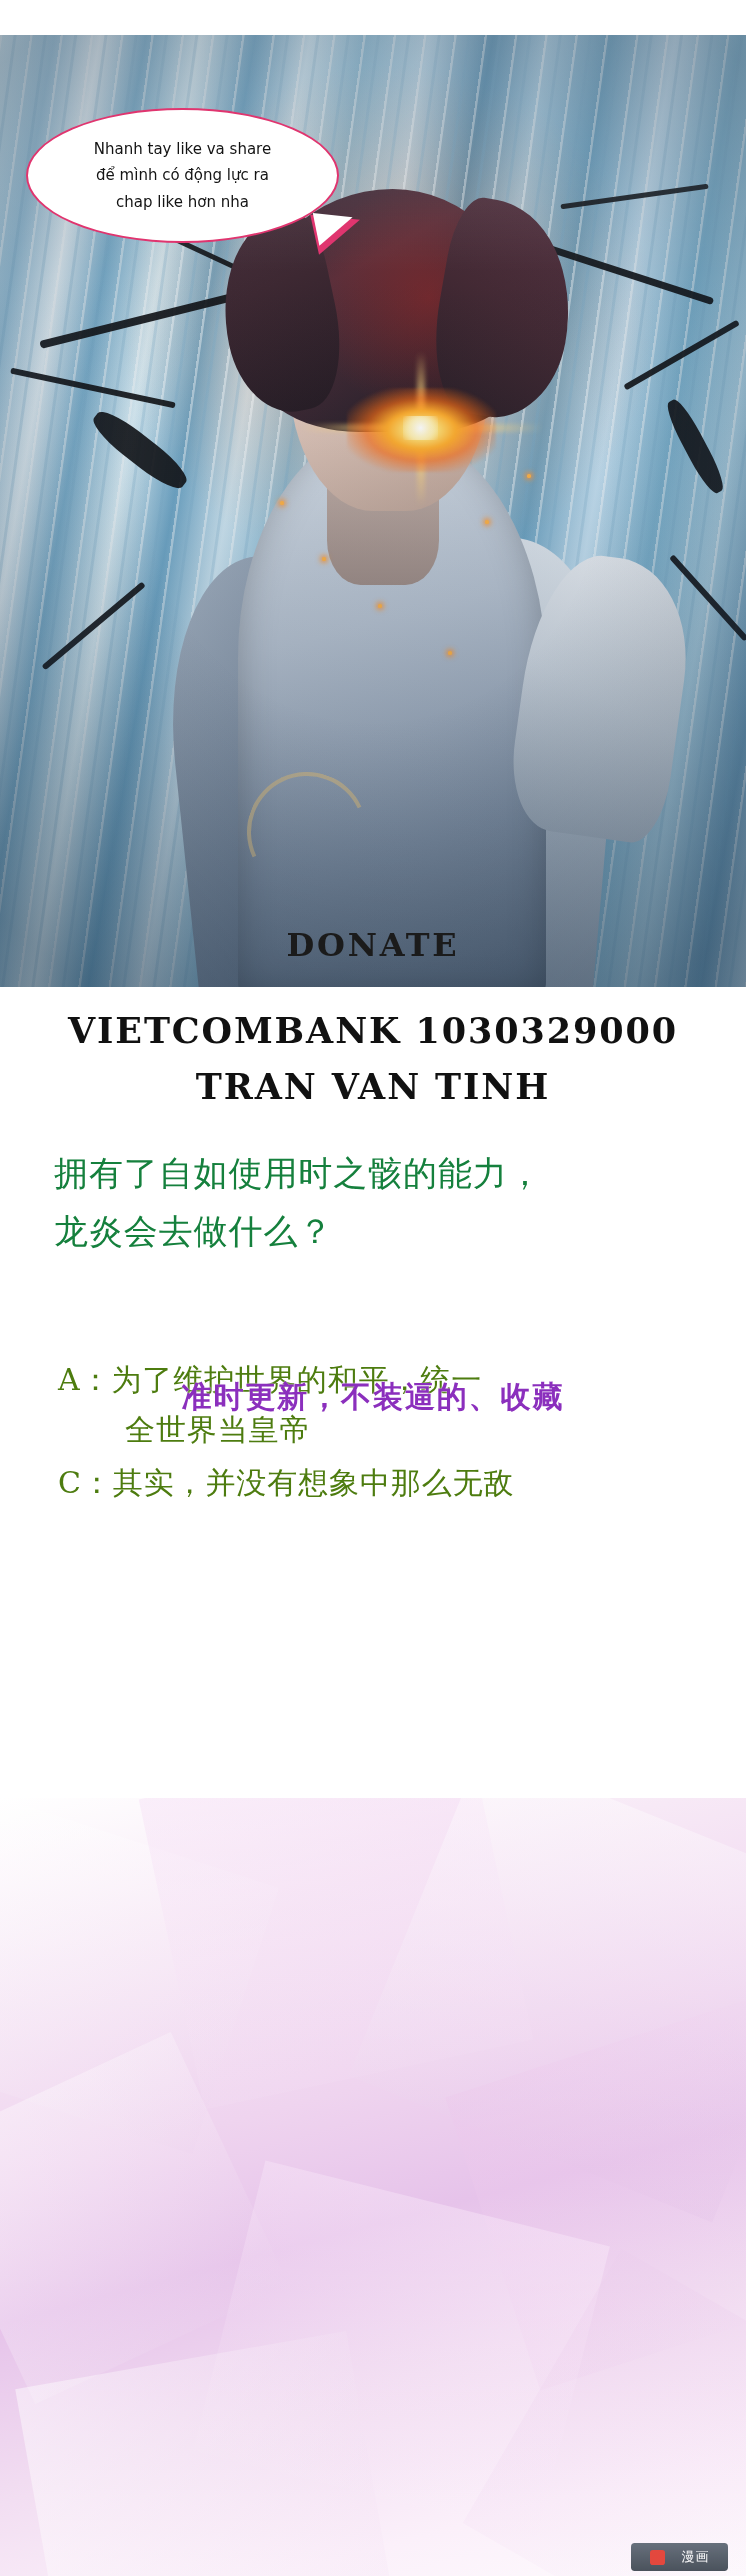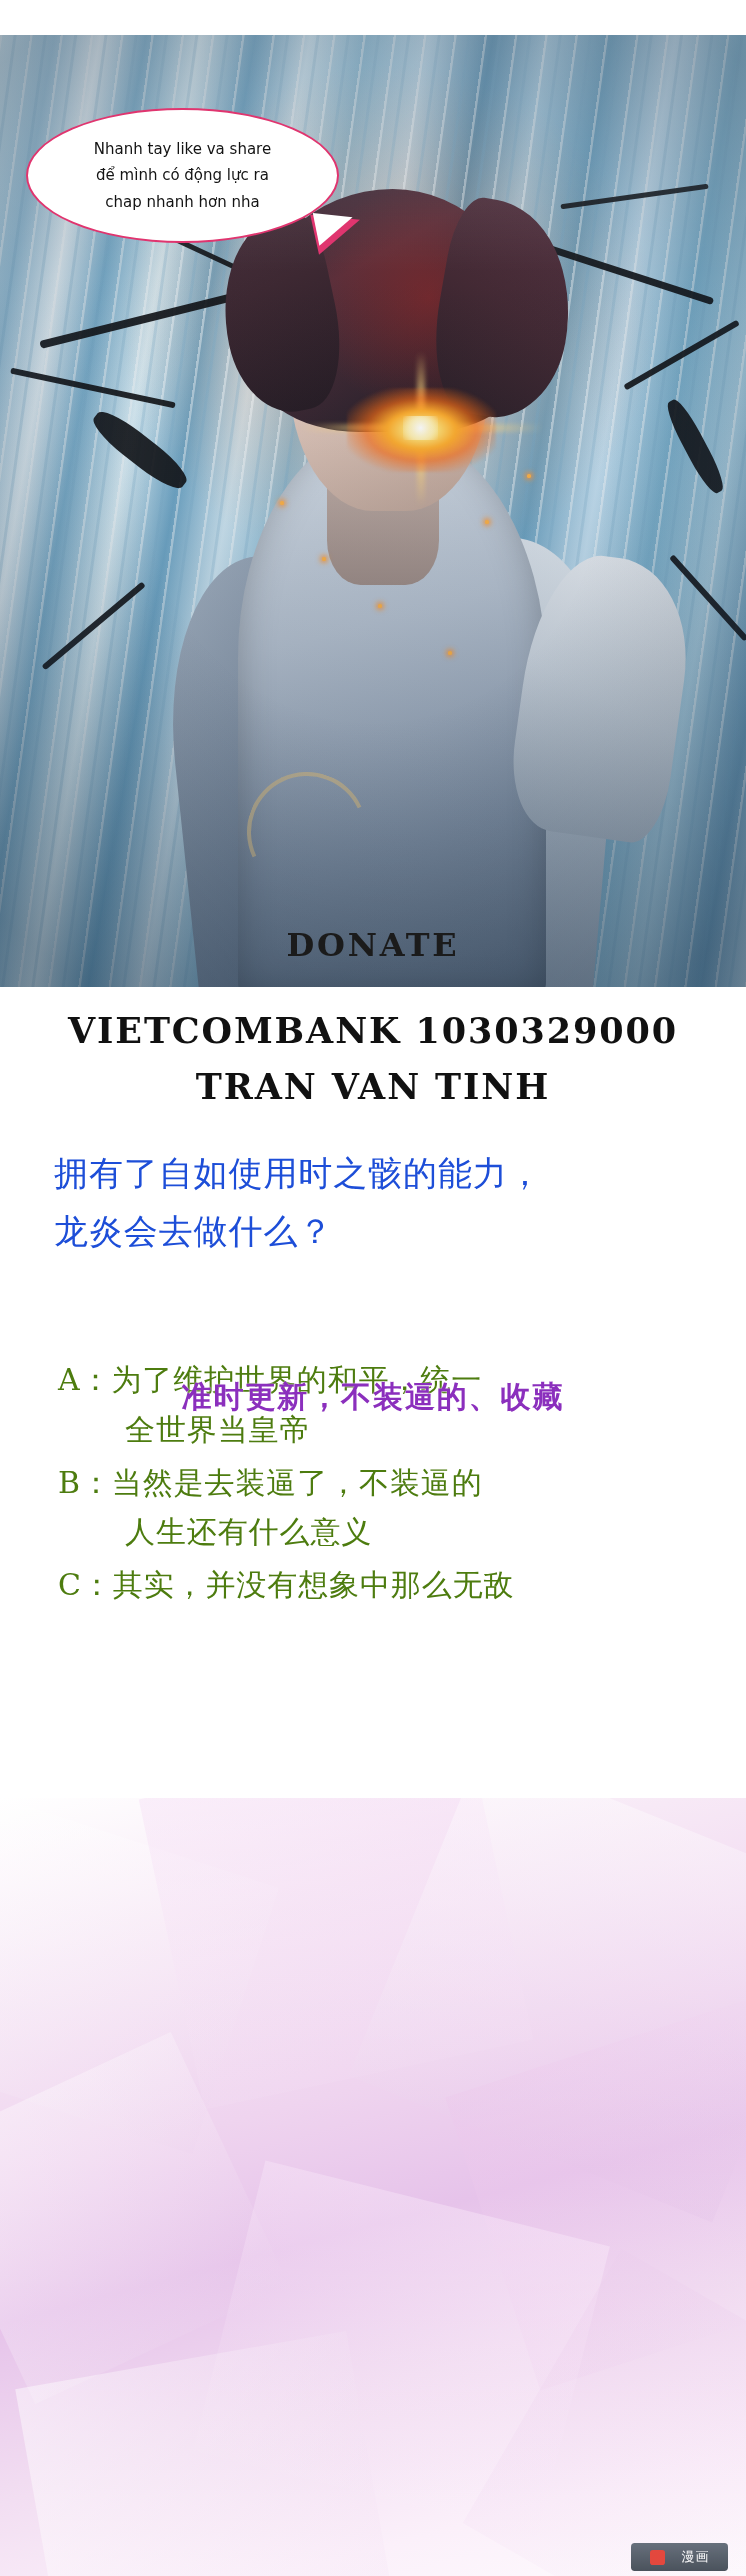"chap nhanh hơn nha" div { text: nhanh -> like }
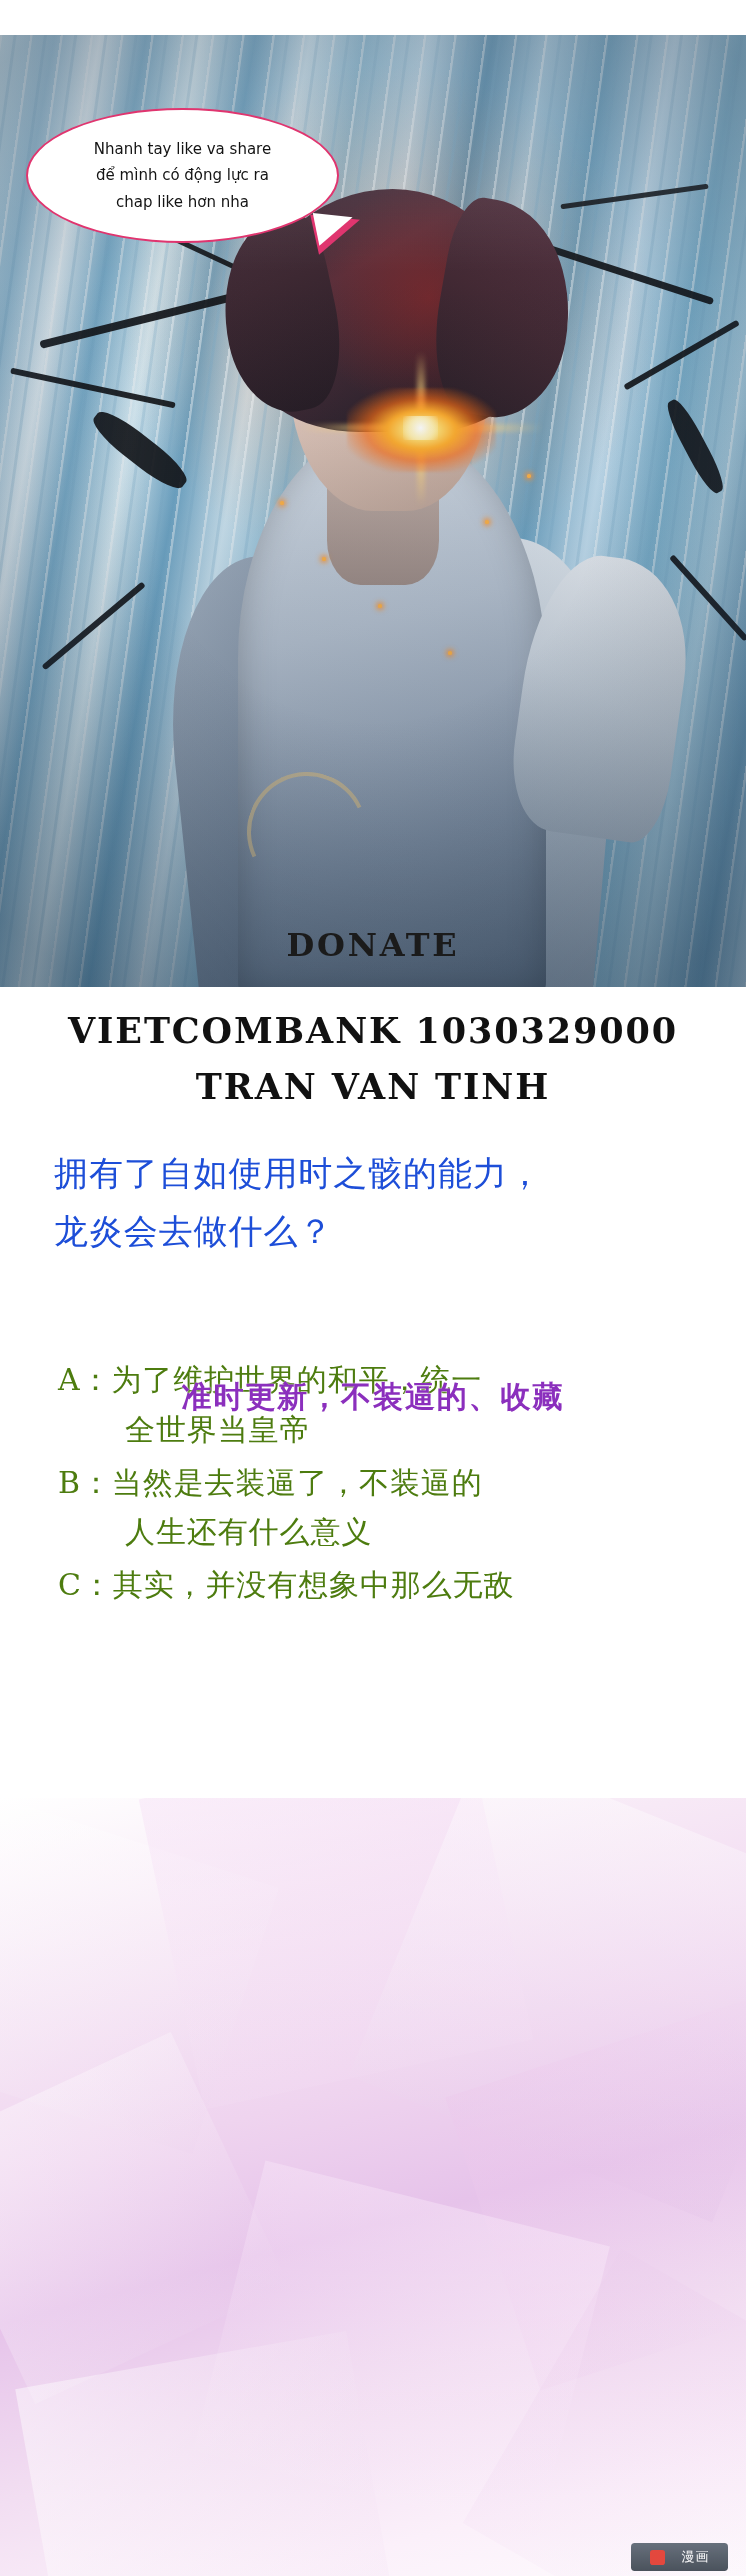"拥有了自如使用时之骸的能力，" .question { color: #1d4ed8 -> #15803d }
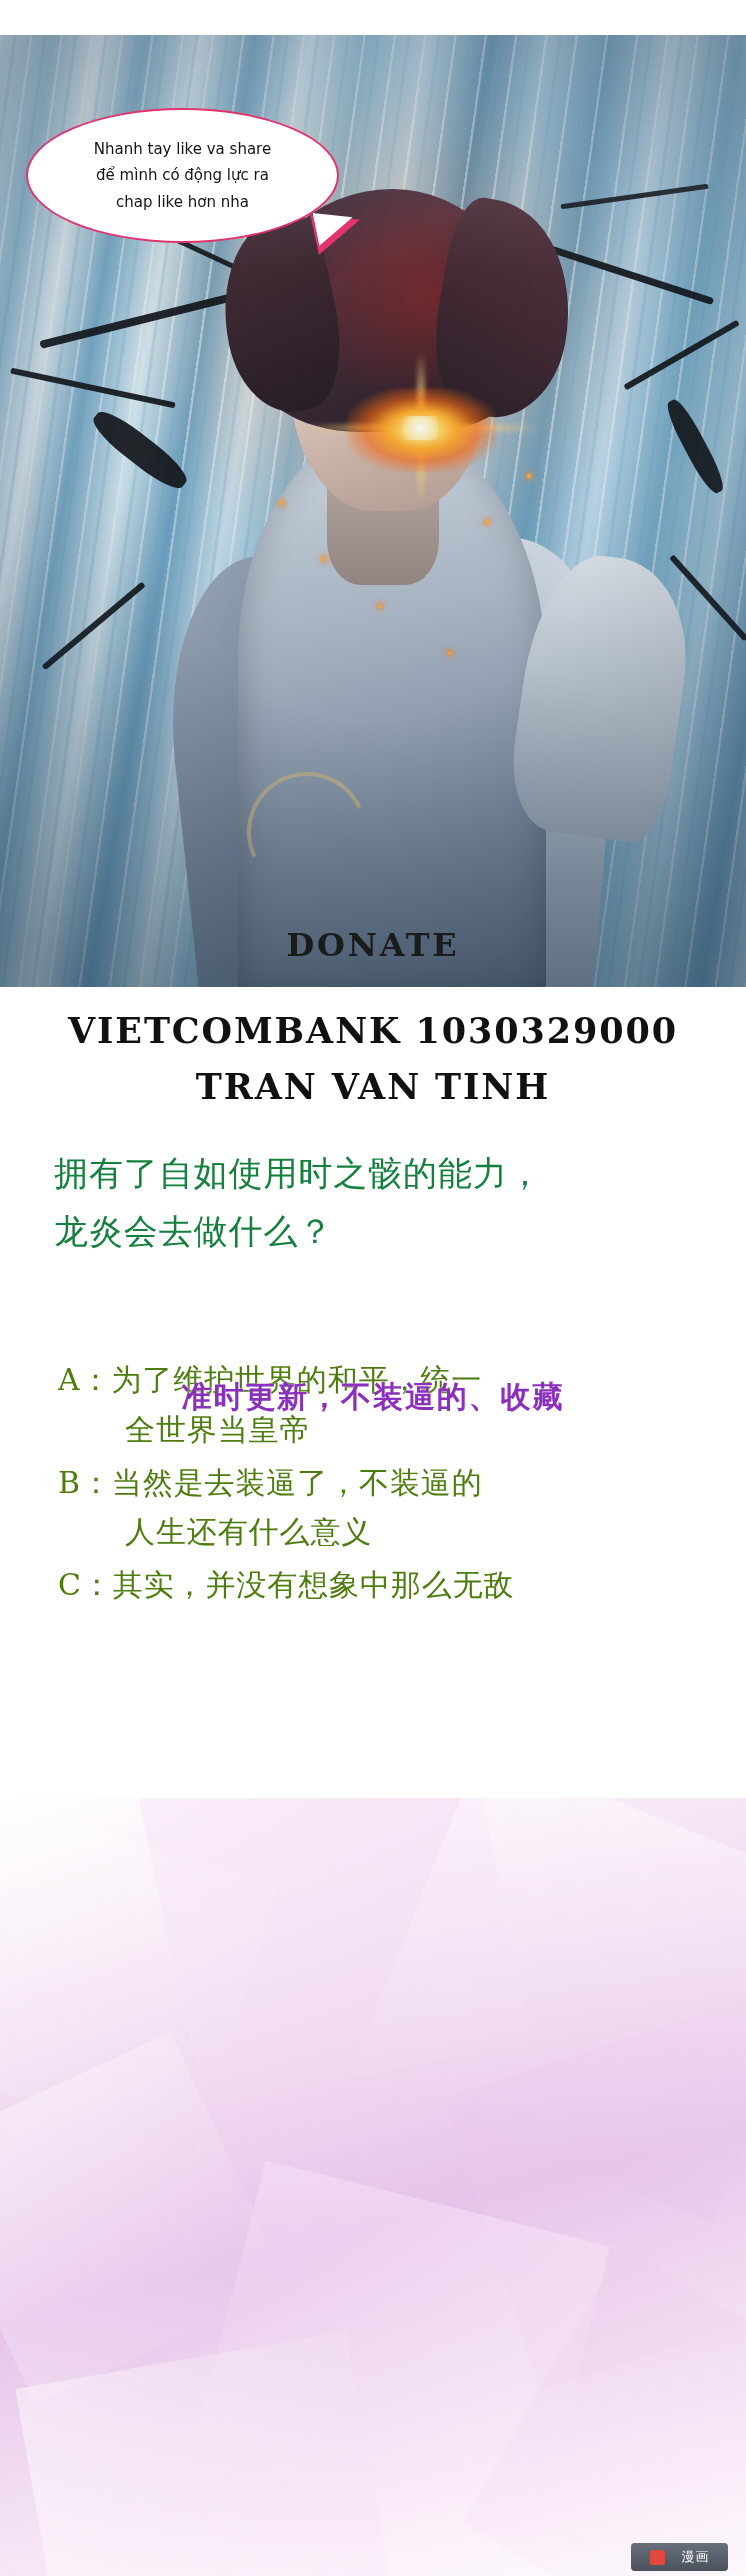"B：当然是去装逼了，不装逼的" div.answer-row { html: <div> <div> <span>B：</span><span>当然是去装逼了，不装逼的</span> </div> <div>人生还有什么意义</div> </div> -> none }
